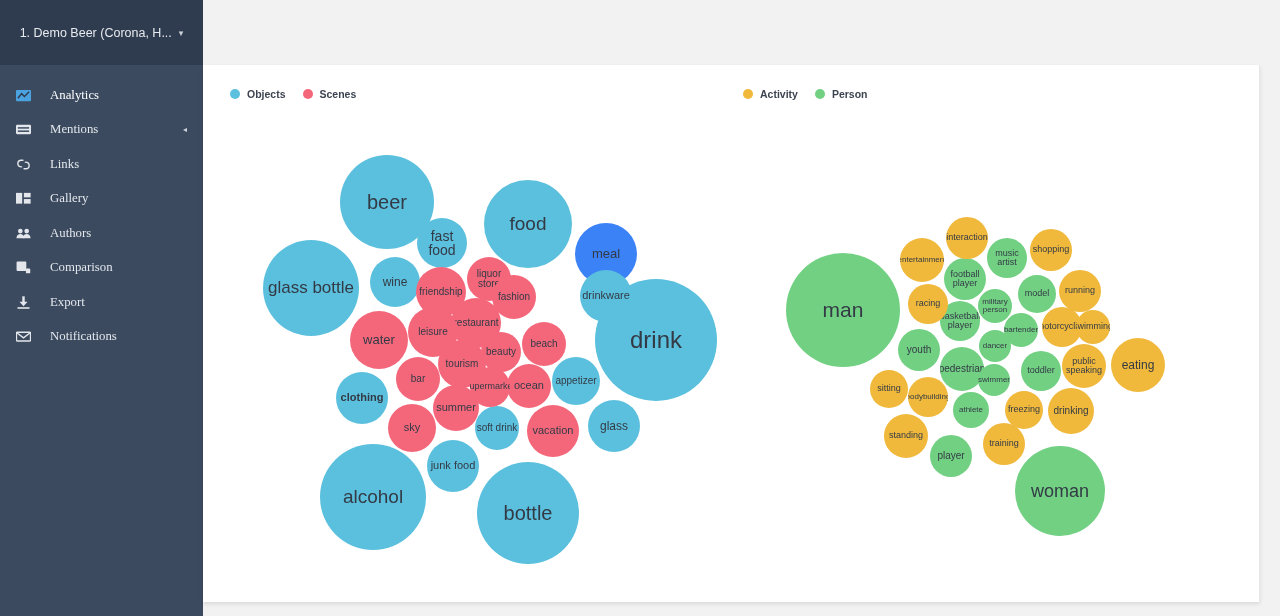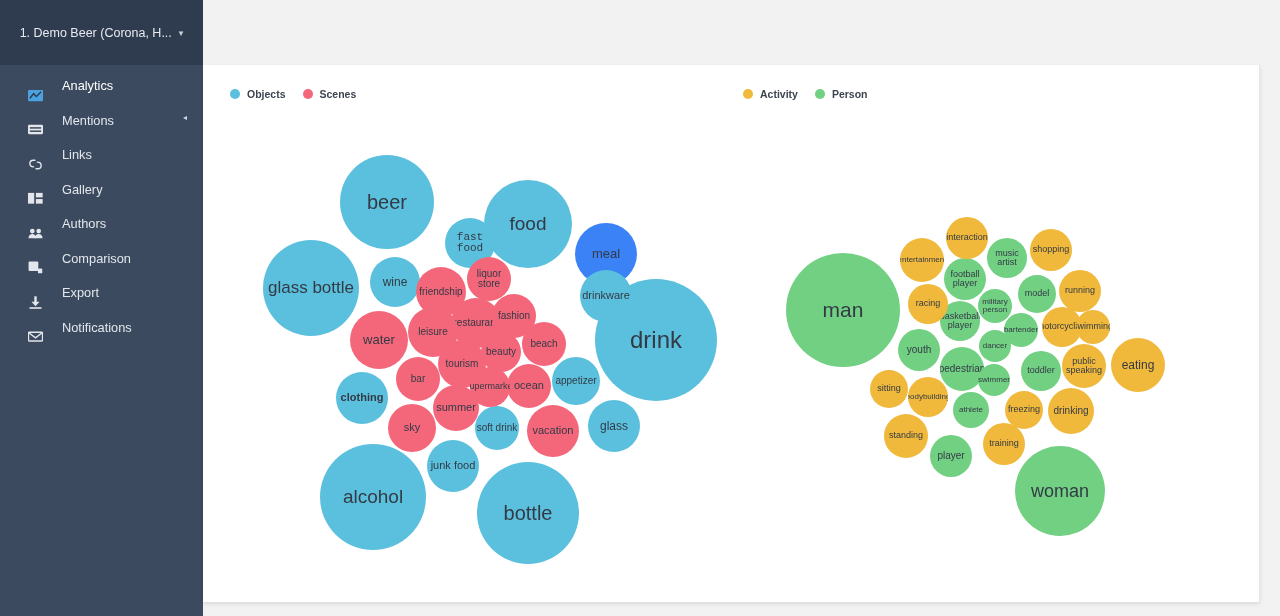"Analytics" .nav-item { align-items: none -> center; font-family: none -> Liberation Serif, serif; padding-left: 28px -> 16px }
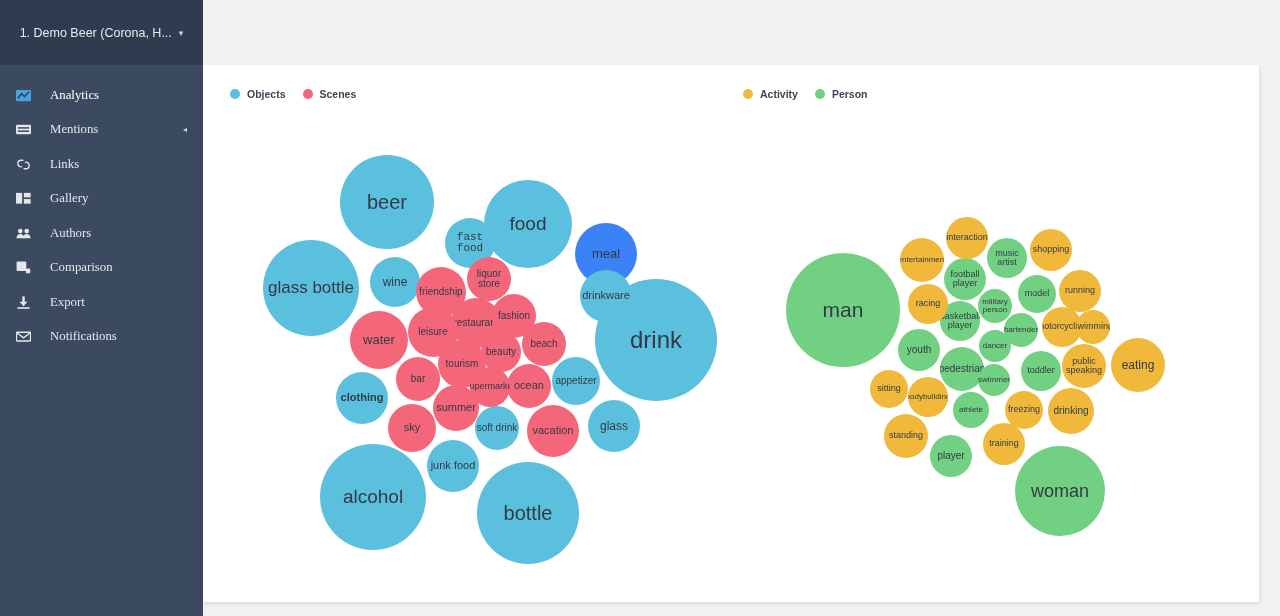"fast food" div.bubble { font-family: Liberation Mono, monospace -> none; font-size: 11px -> 14px; left: 242px -> 214px }
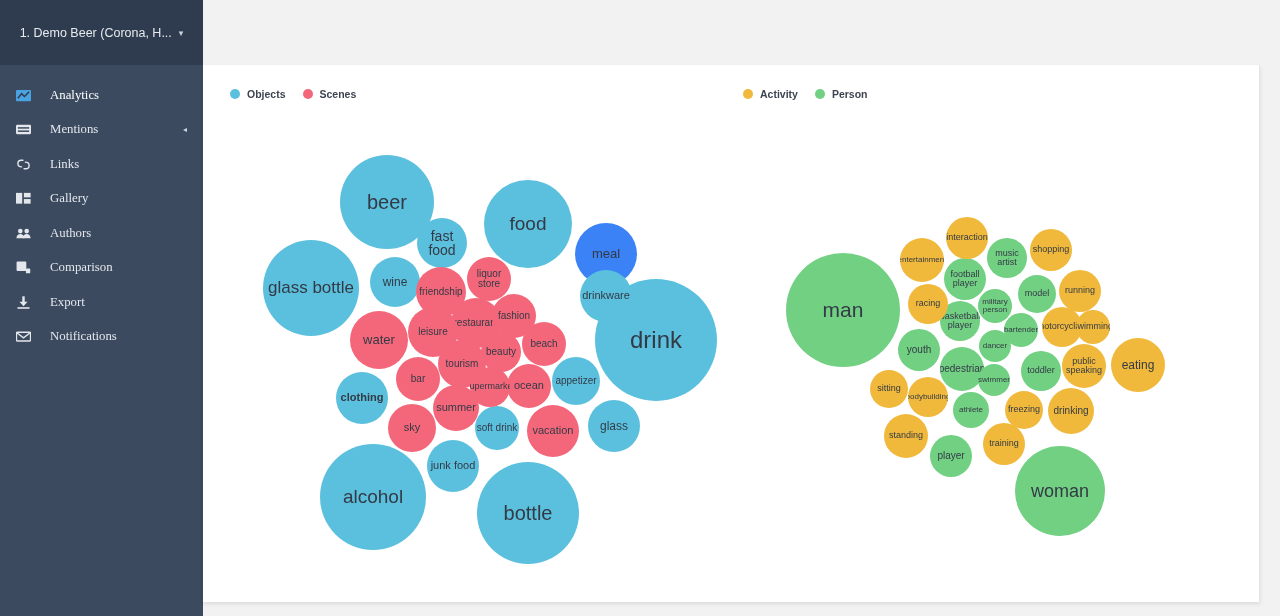"fashion" div.bubble { top: 229px -> 210px }
